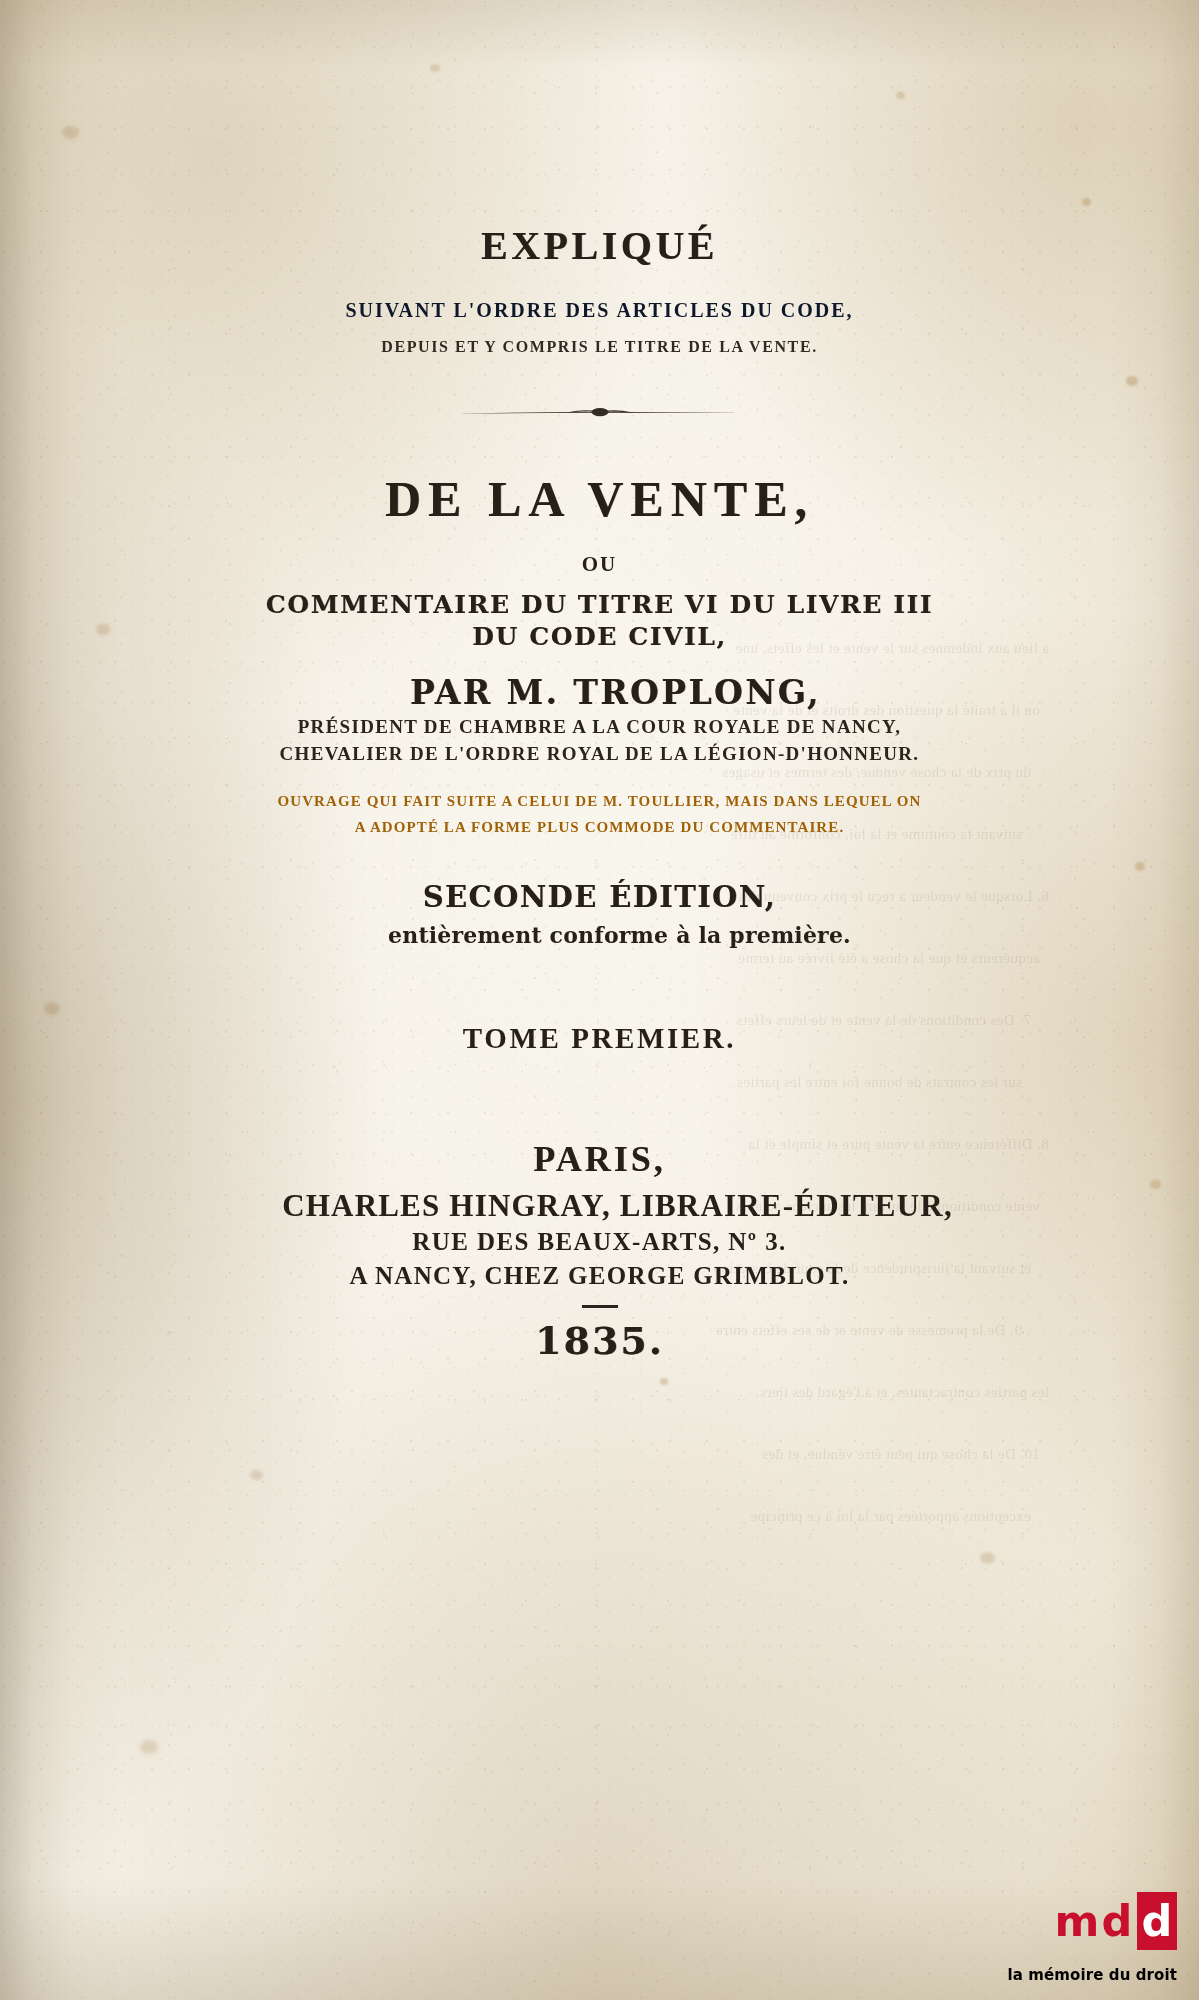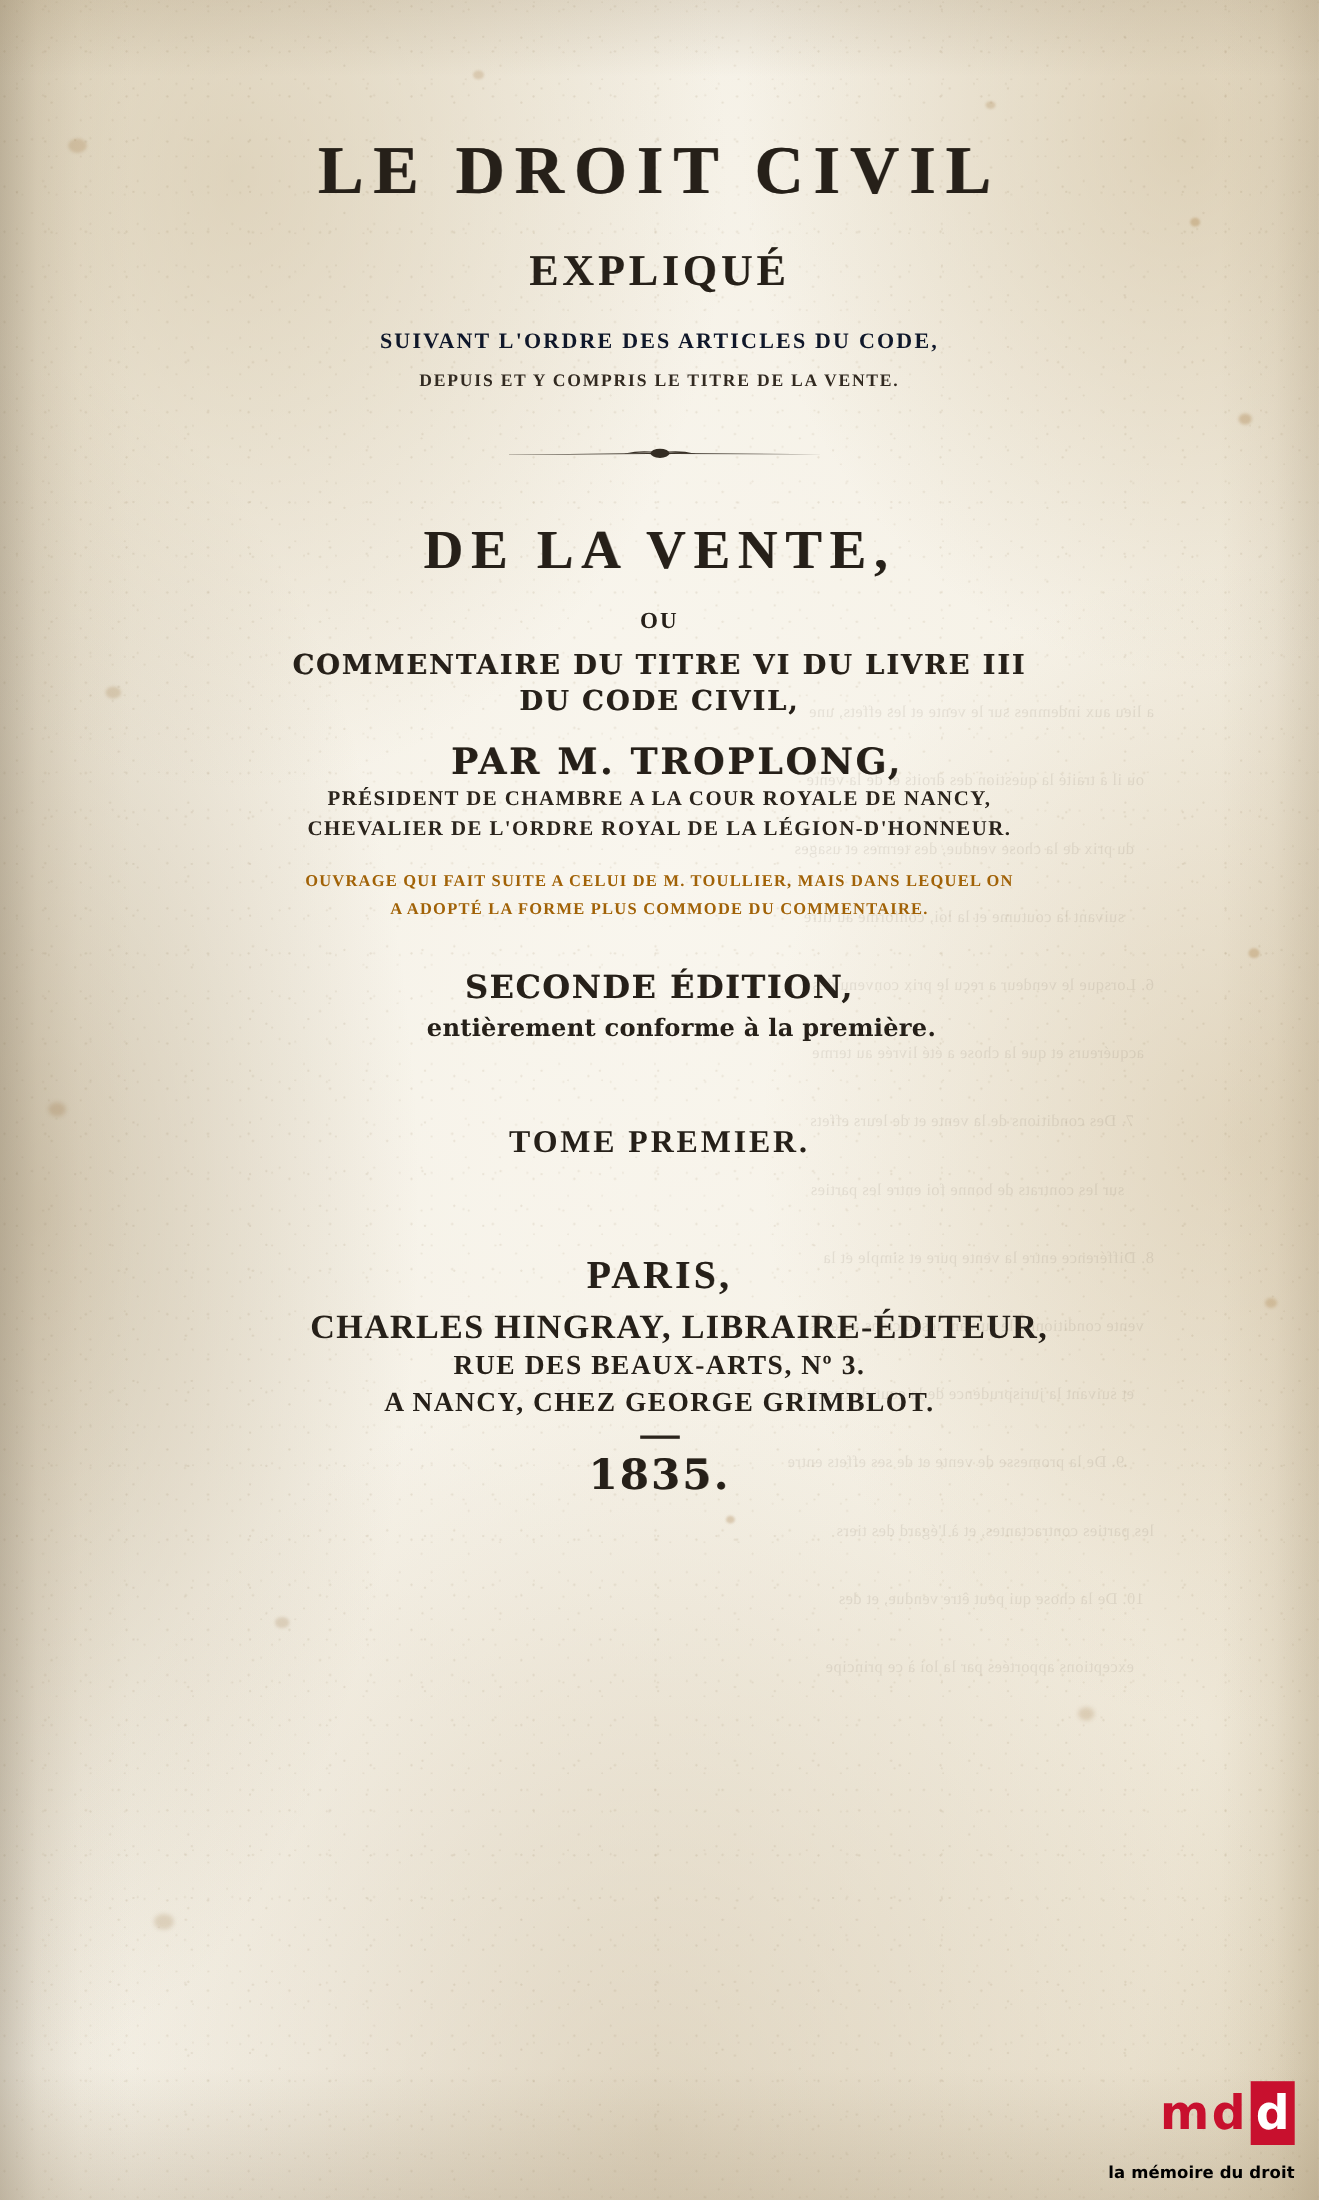"LE DROIT CIVIL" div.ln { html: <div>LE DROIT CIVIL</div> -> none }
